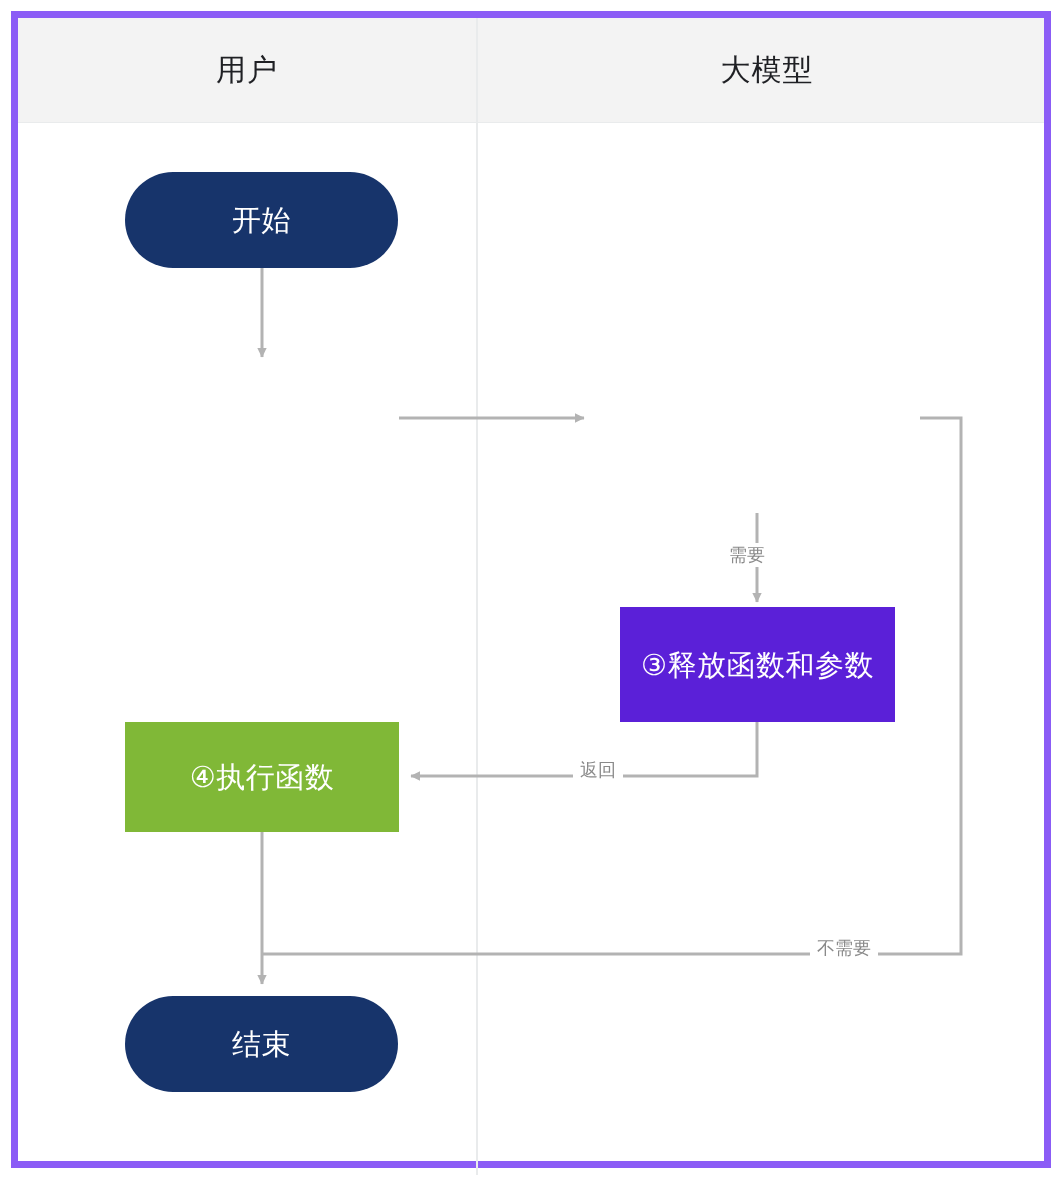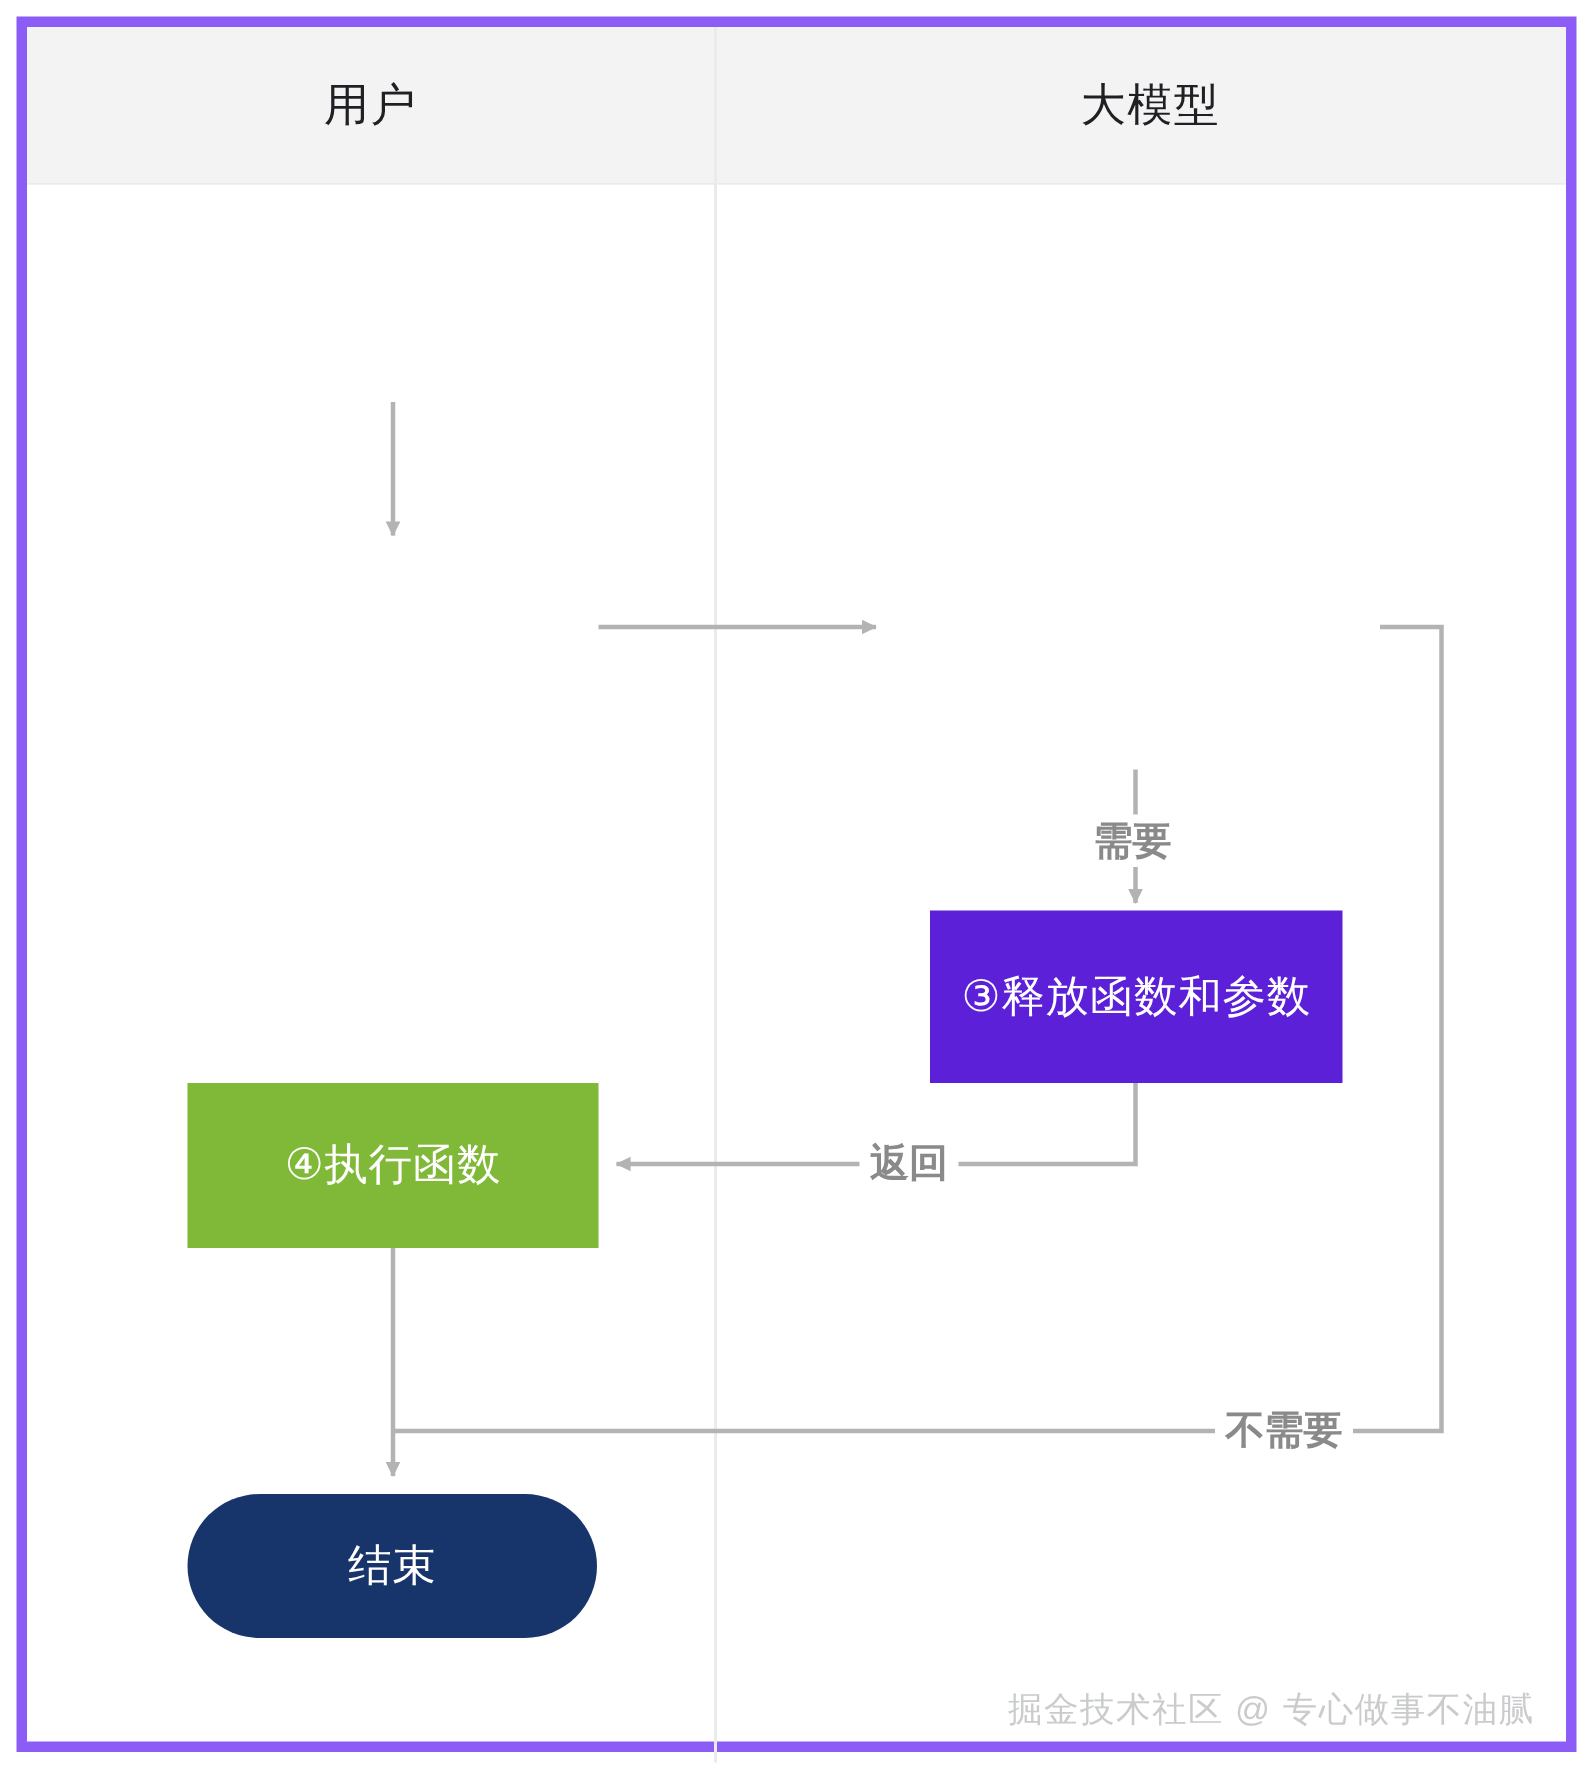"开始" div.node { html: none -> <div>开始</div> }
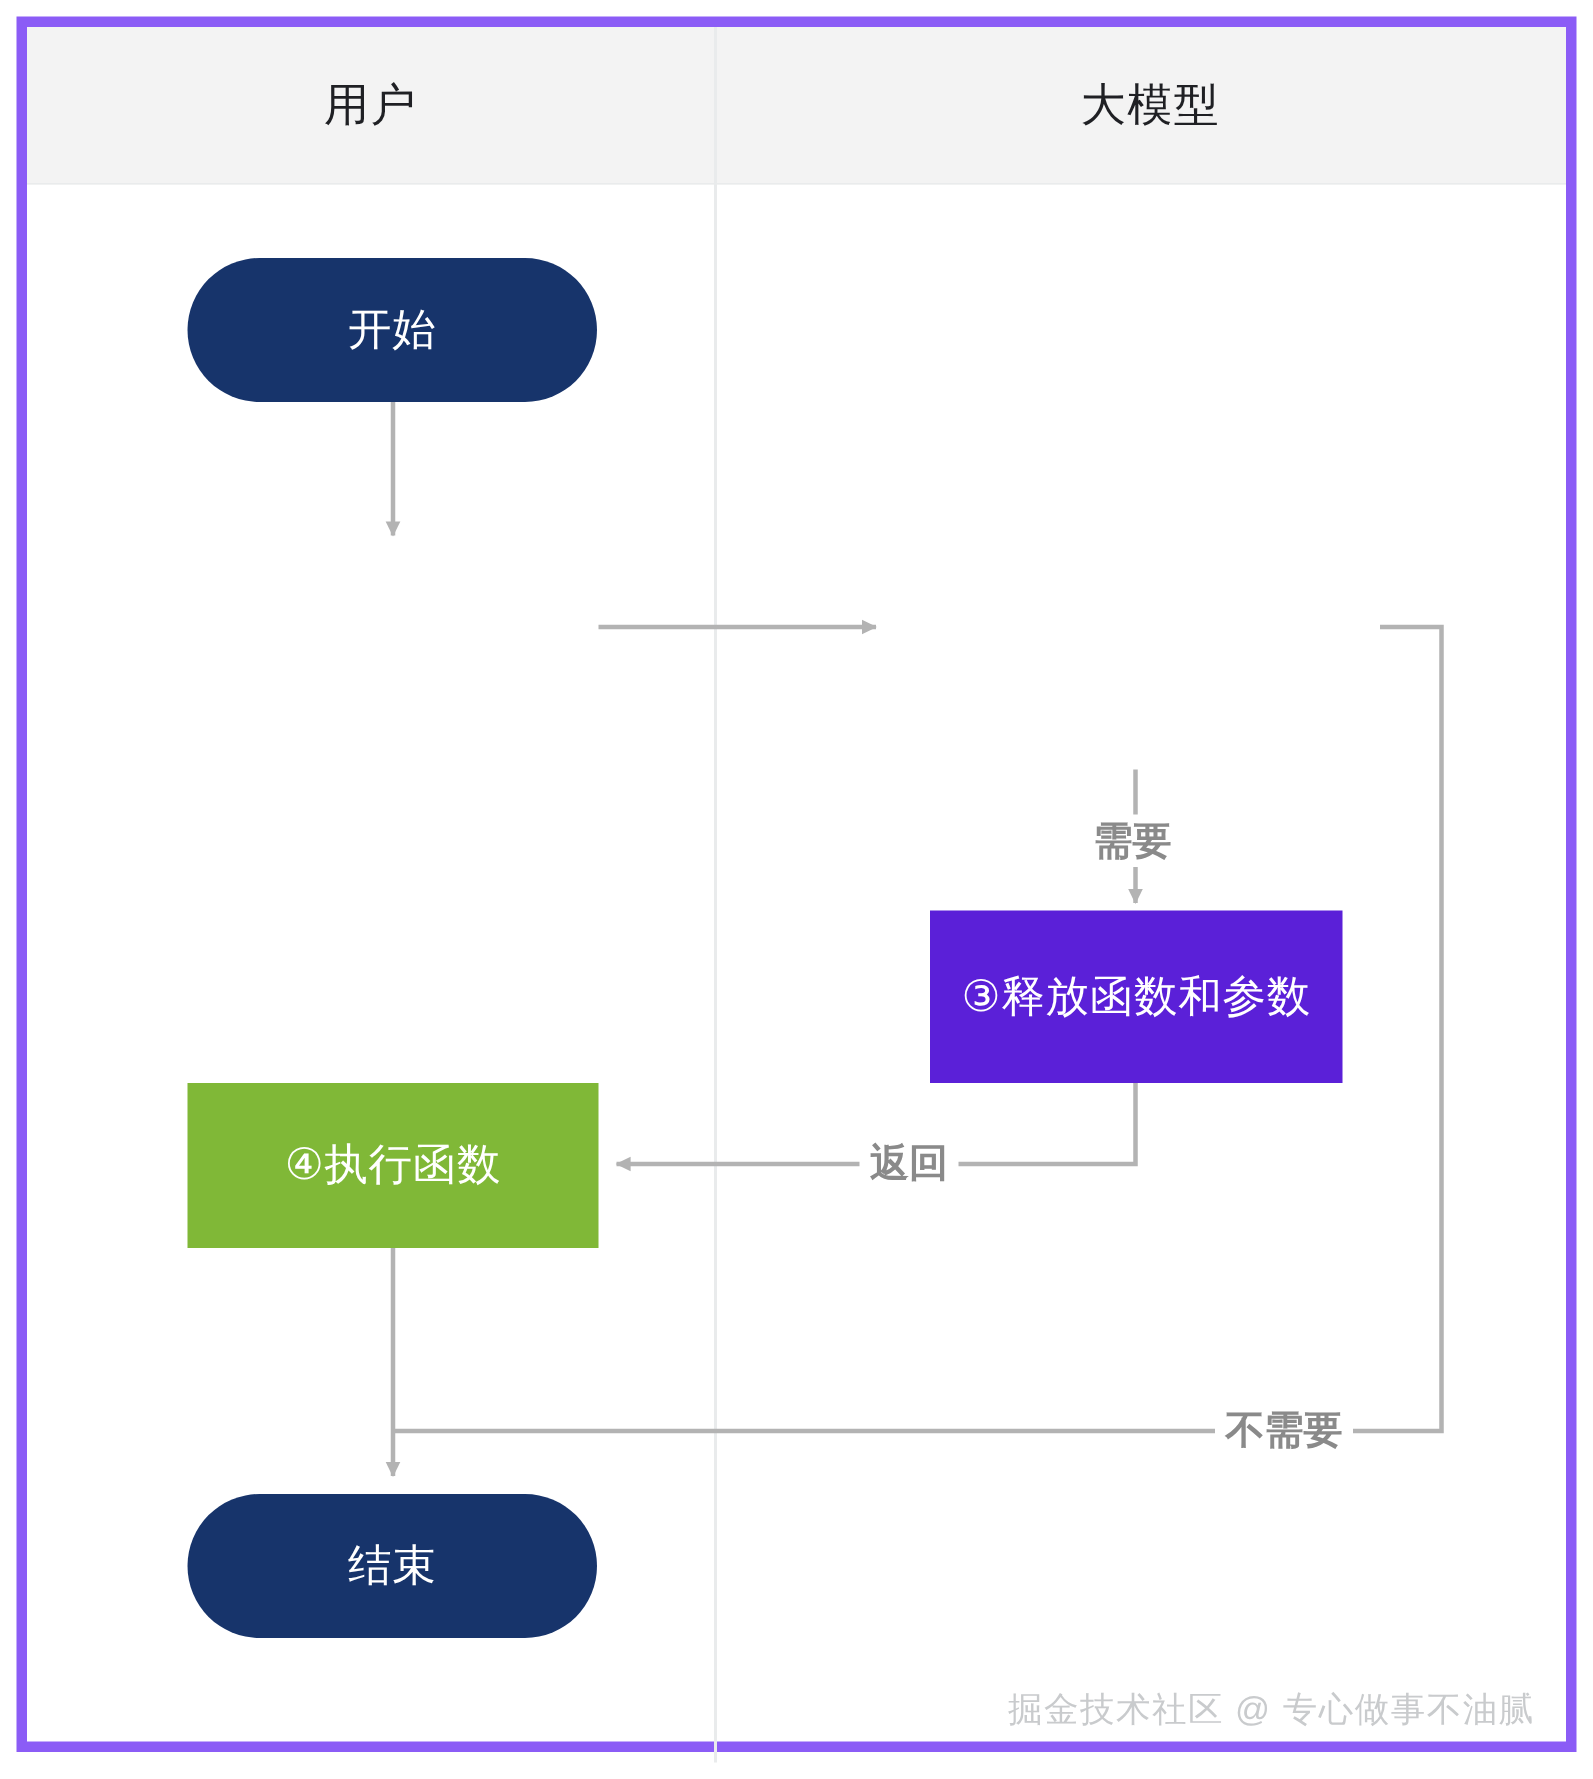"需要" .edge-label { font-size: 26px -> 18px; font-weight: bold -> none }
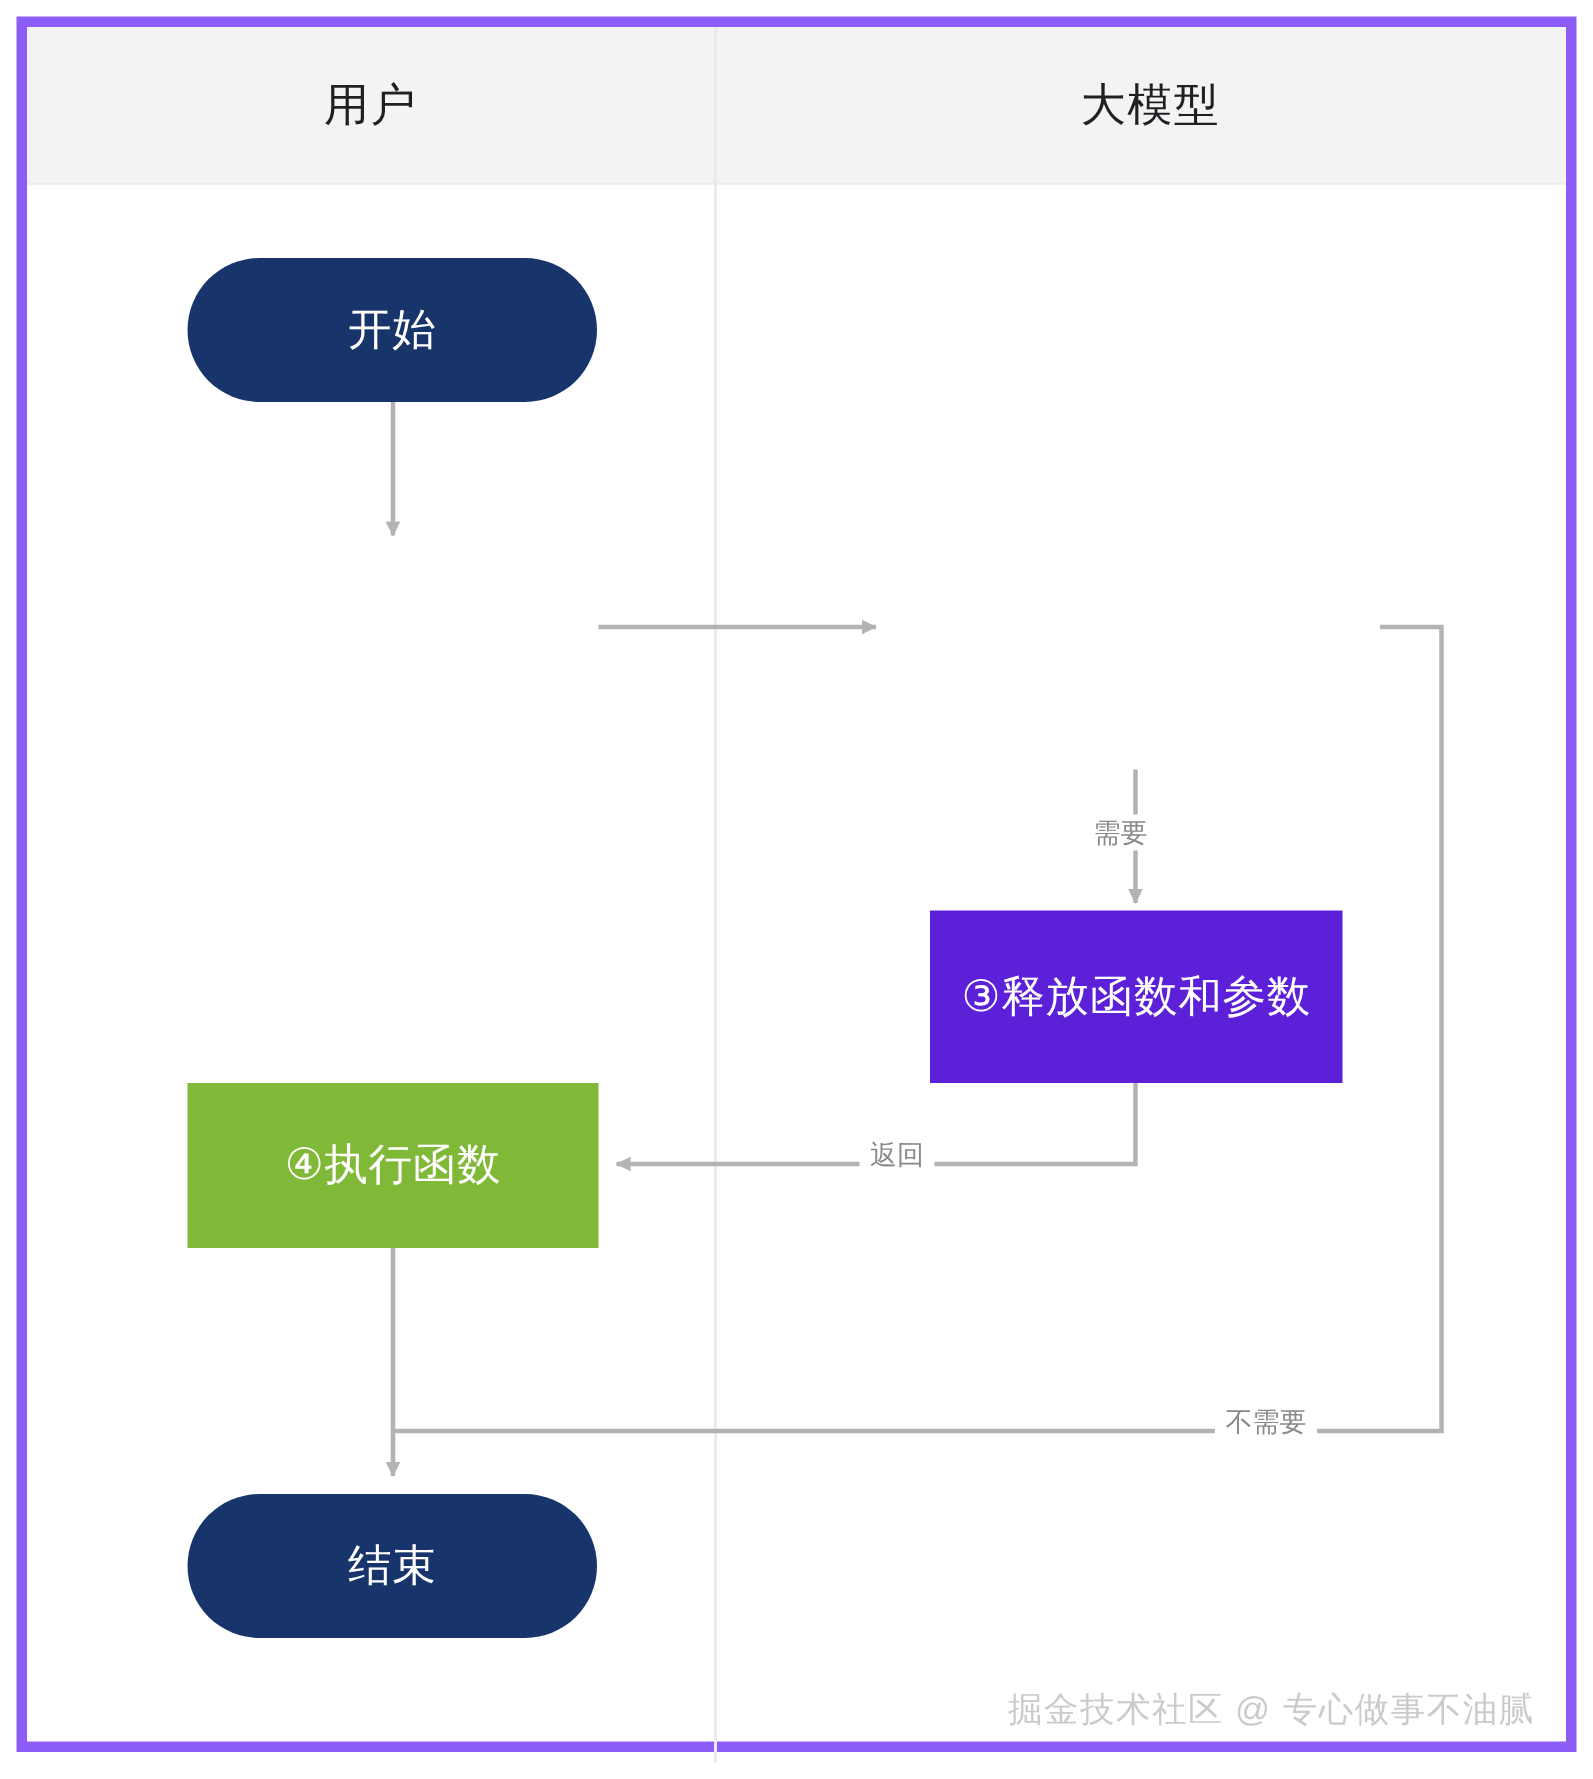"掘金技术社区 @ 专心做事不油腻" div.watermark { html: <div>掘金技术社区 @ 专心做事不油腻</div> -> none }
